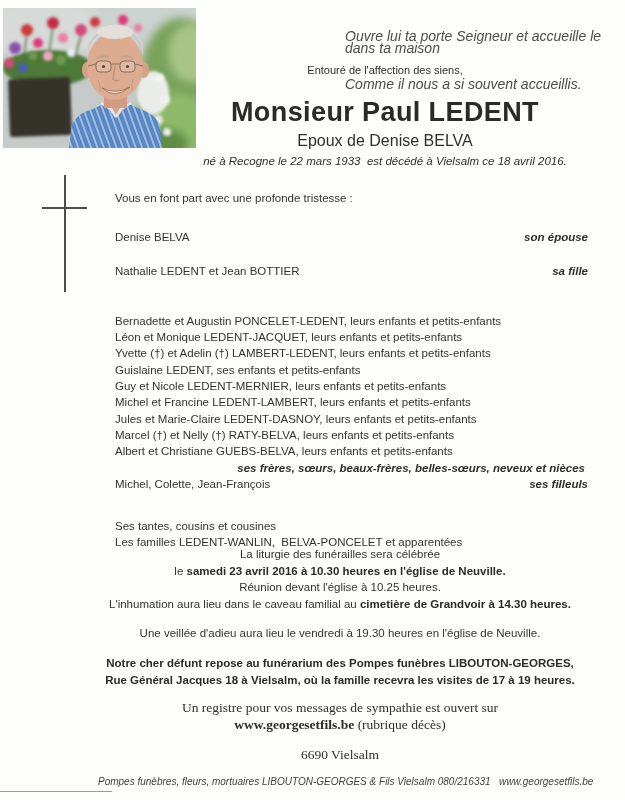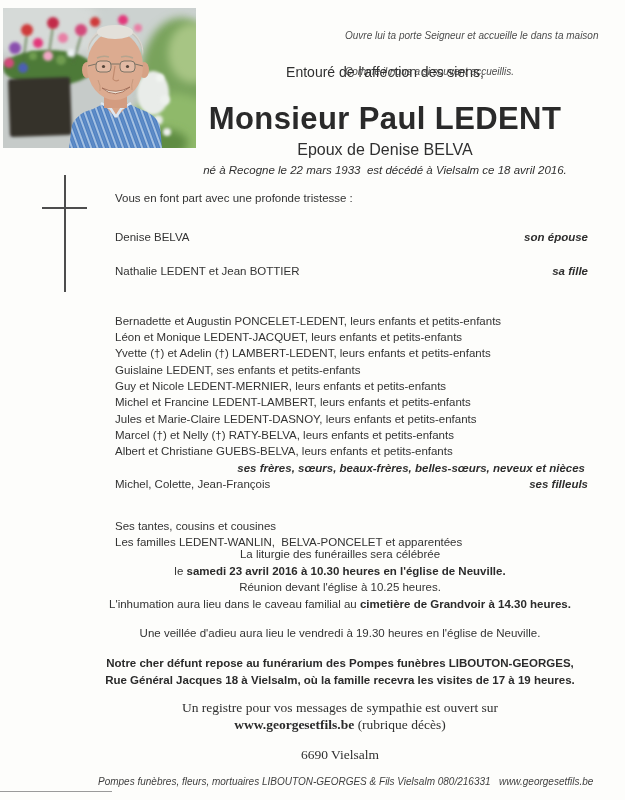"Ouvre lui ta porte Seigneur" .quote { font-size: 10px -> 14px }
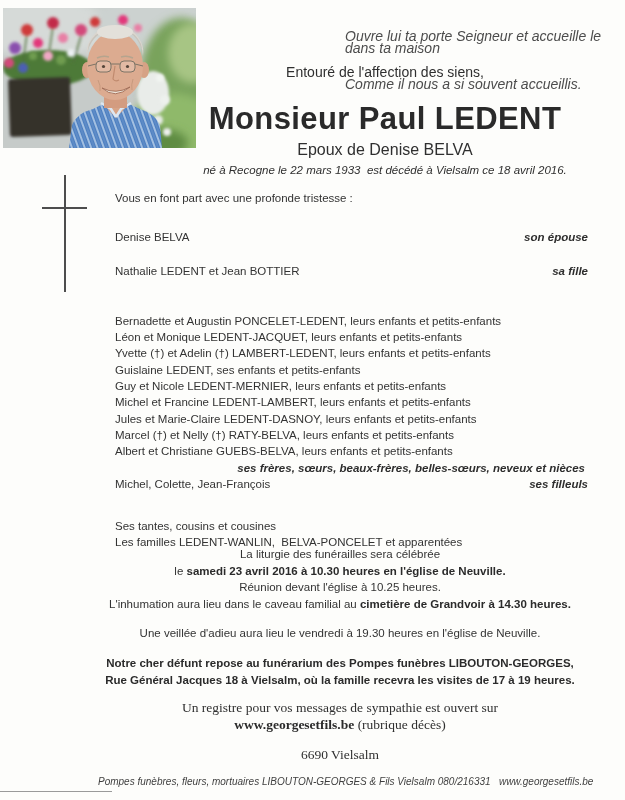"Entouré de l'affection des siens," .header-intro { font-size: 14px -> 11px }
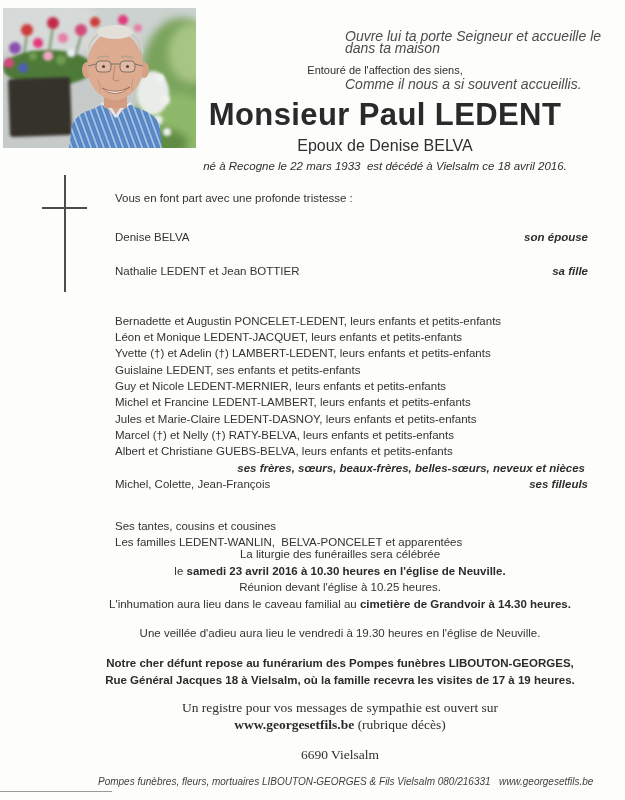"Monsieur Paul LEDENT" .header-title { font-size: 31px -> 27px }
